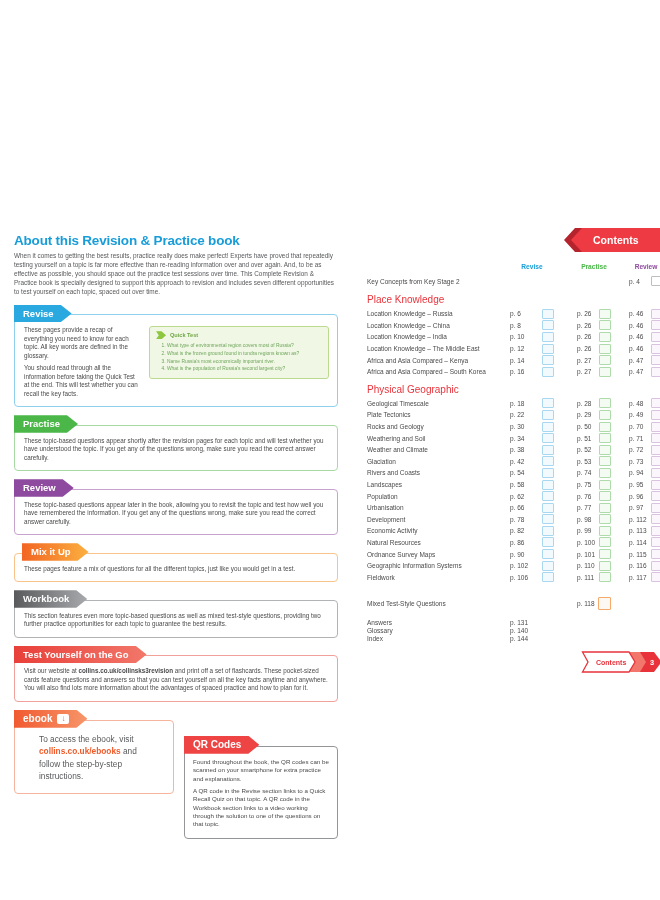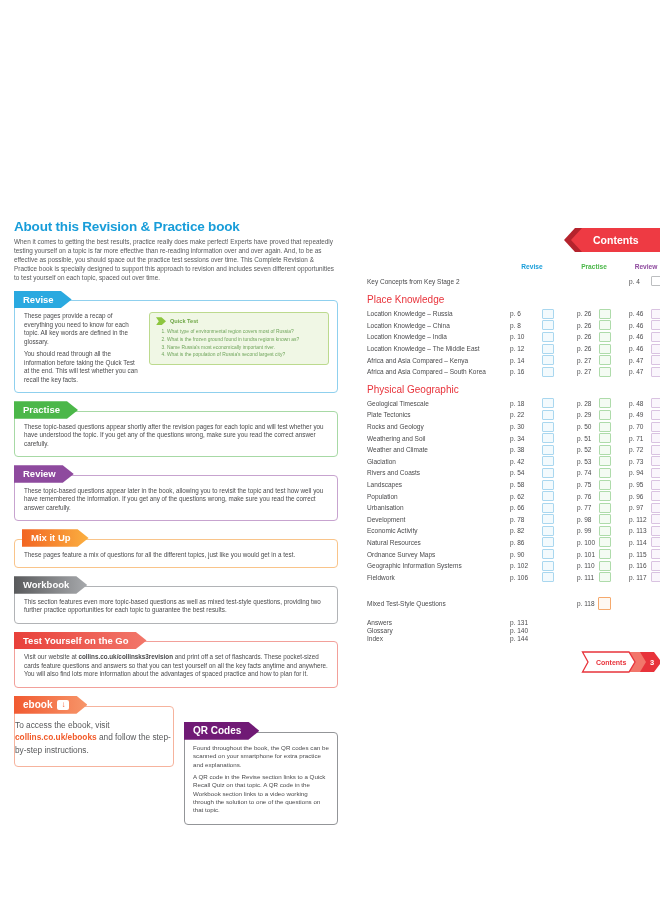"About this Revision & Practice" .left-col { top: 219px -> 233px }
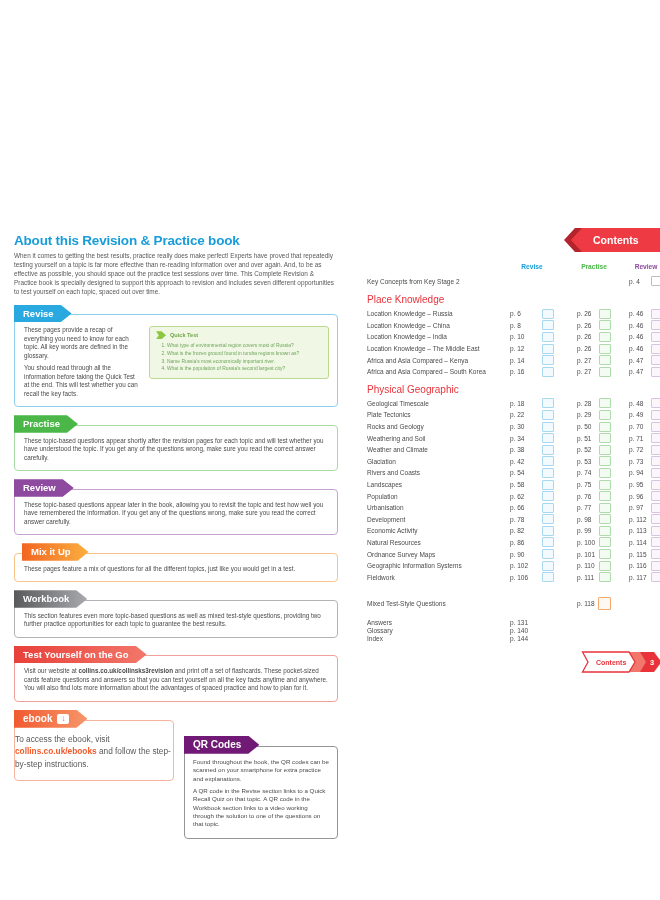"To access the ebook, visit" .eb .box { padding: 12px 0 6px -> 12px 24px 6px }
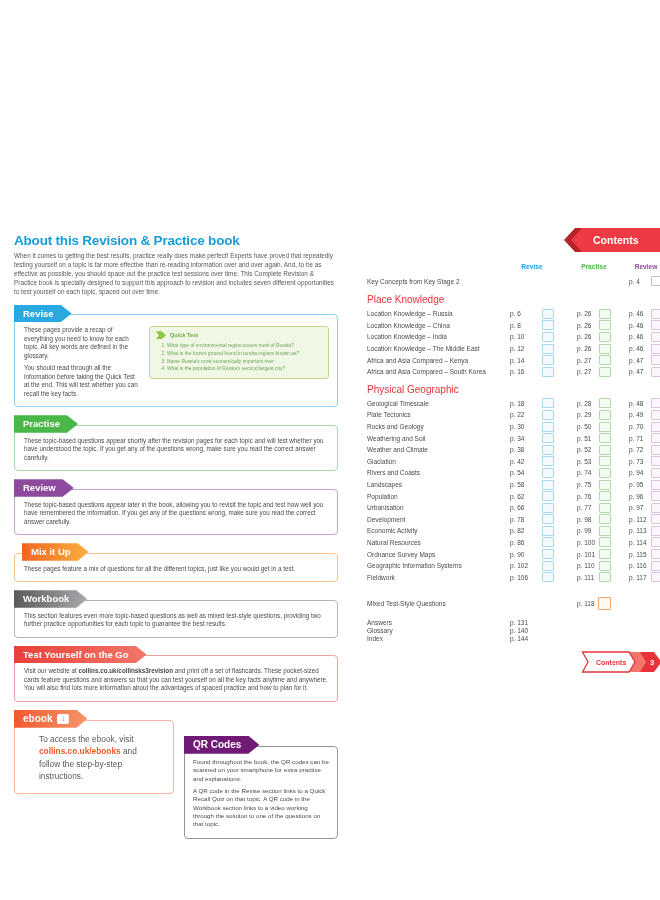"QR Codes" .qrsec .banner { background: #701a75 -> #ef4444 }
